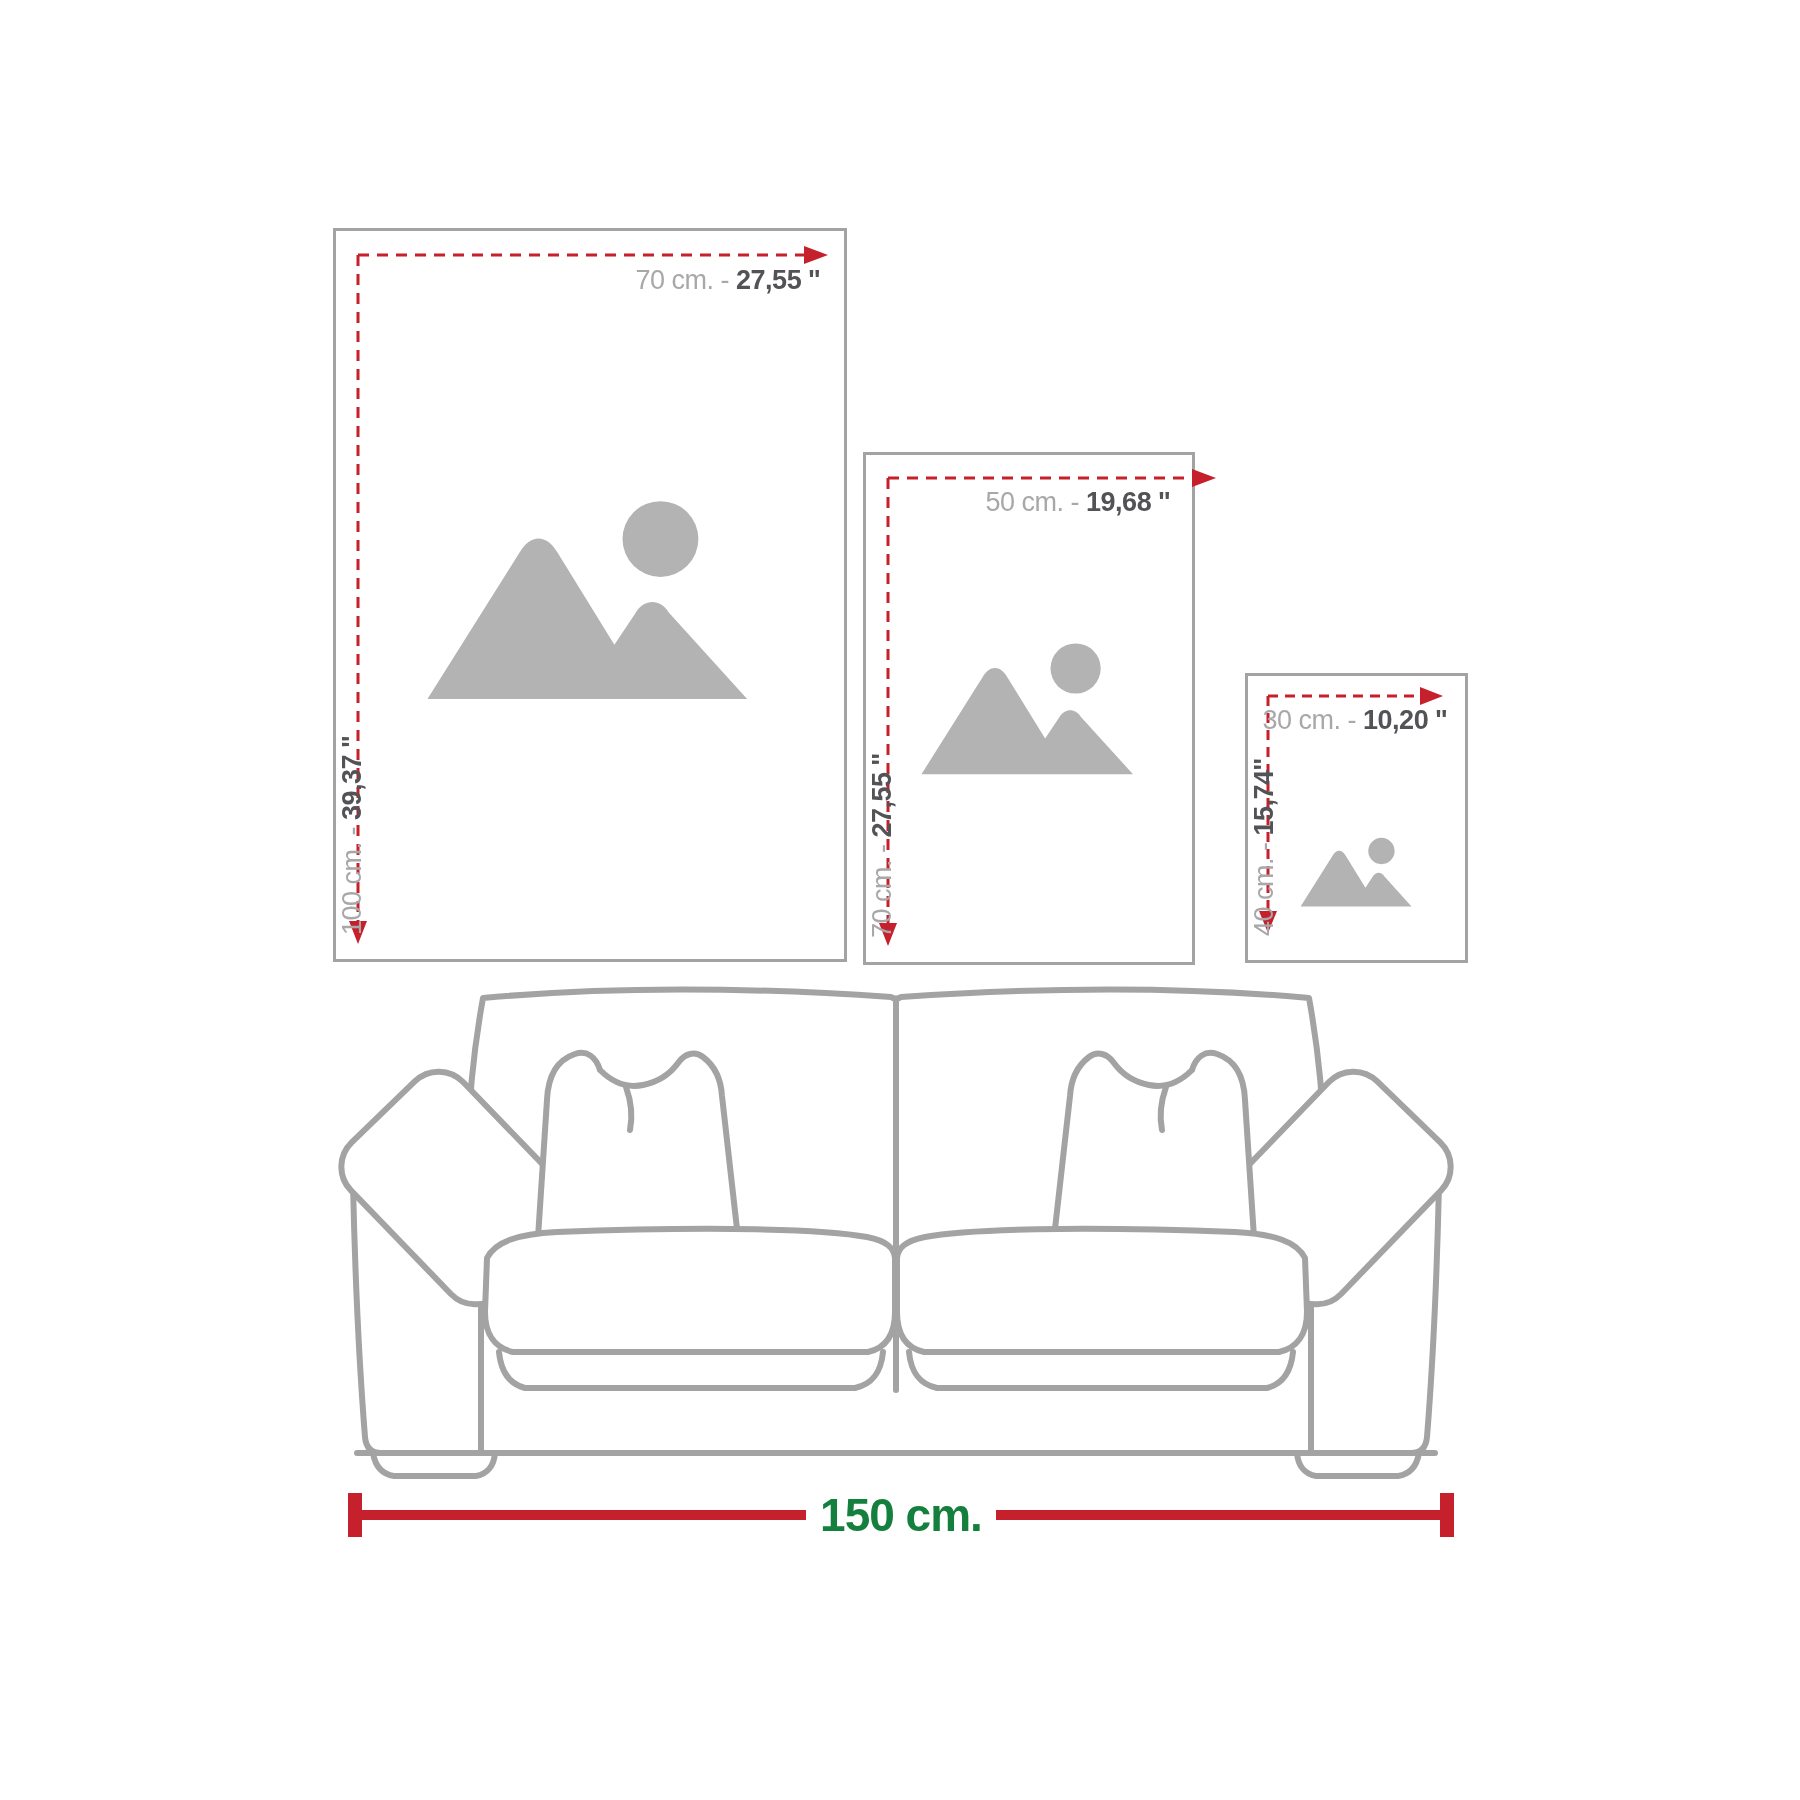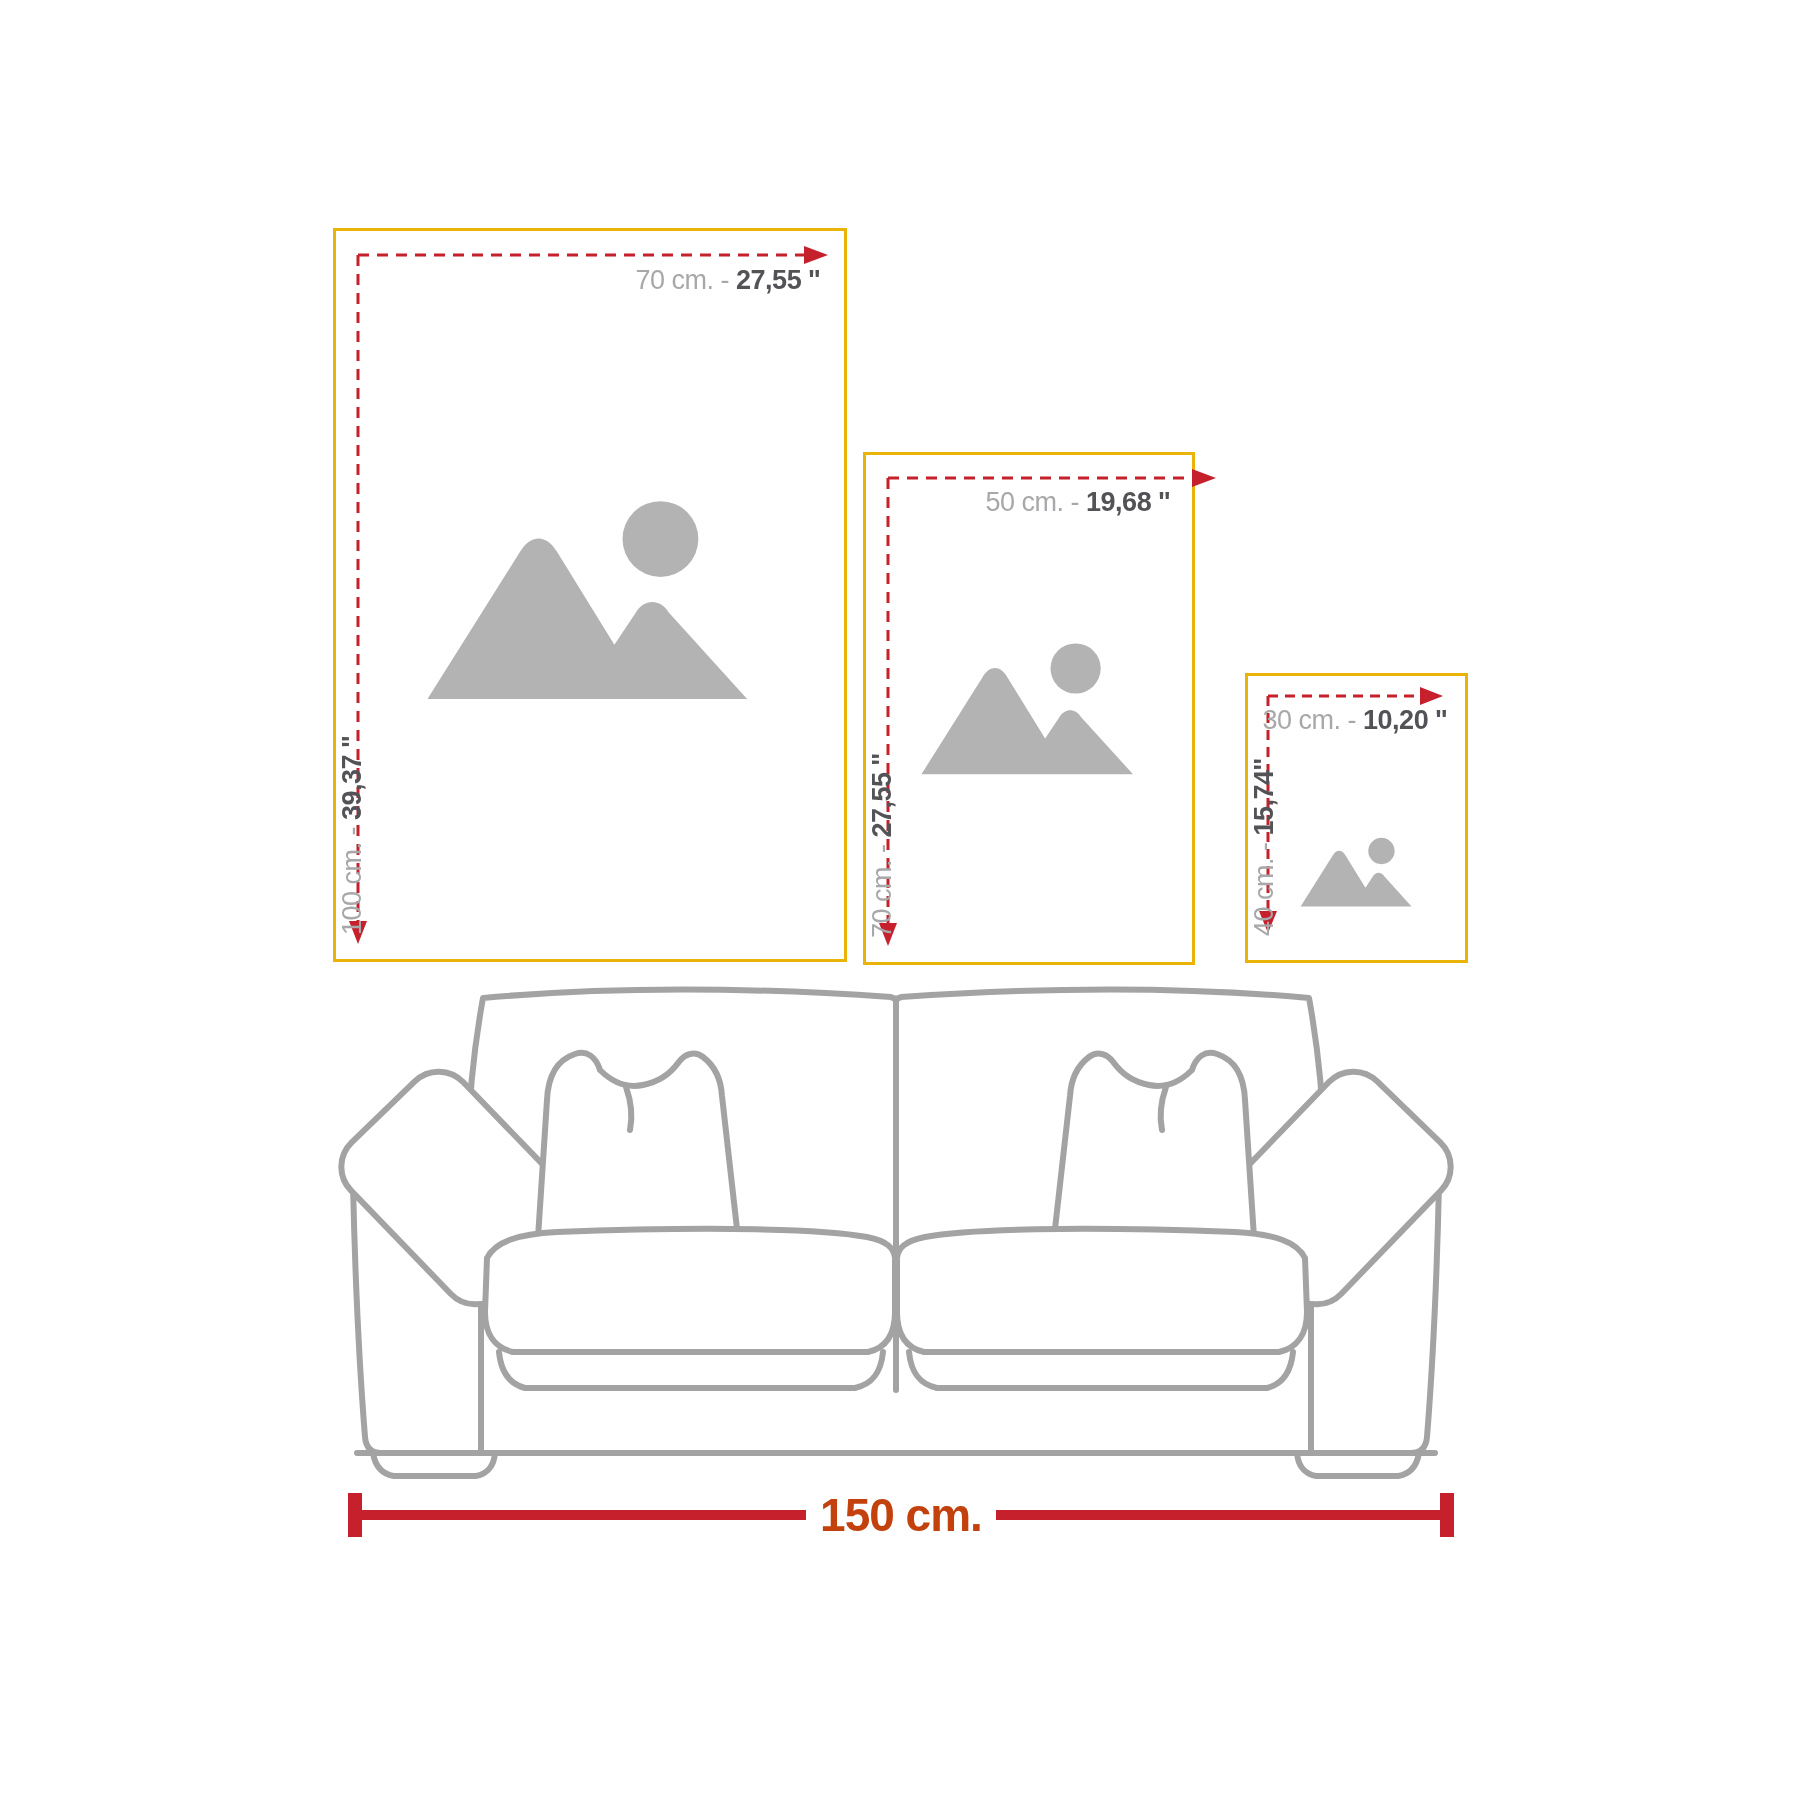"70 cm. - 27,55 ''" .frame { border: 3px solid #eab308 -> 3px solid #a3a3a3 }
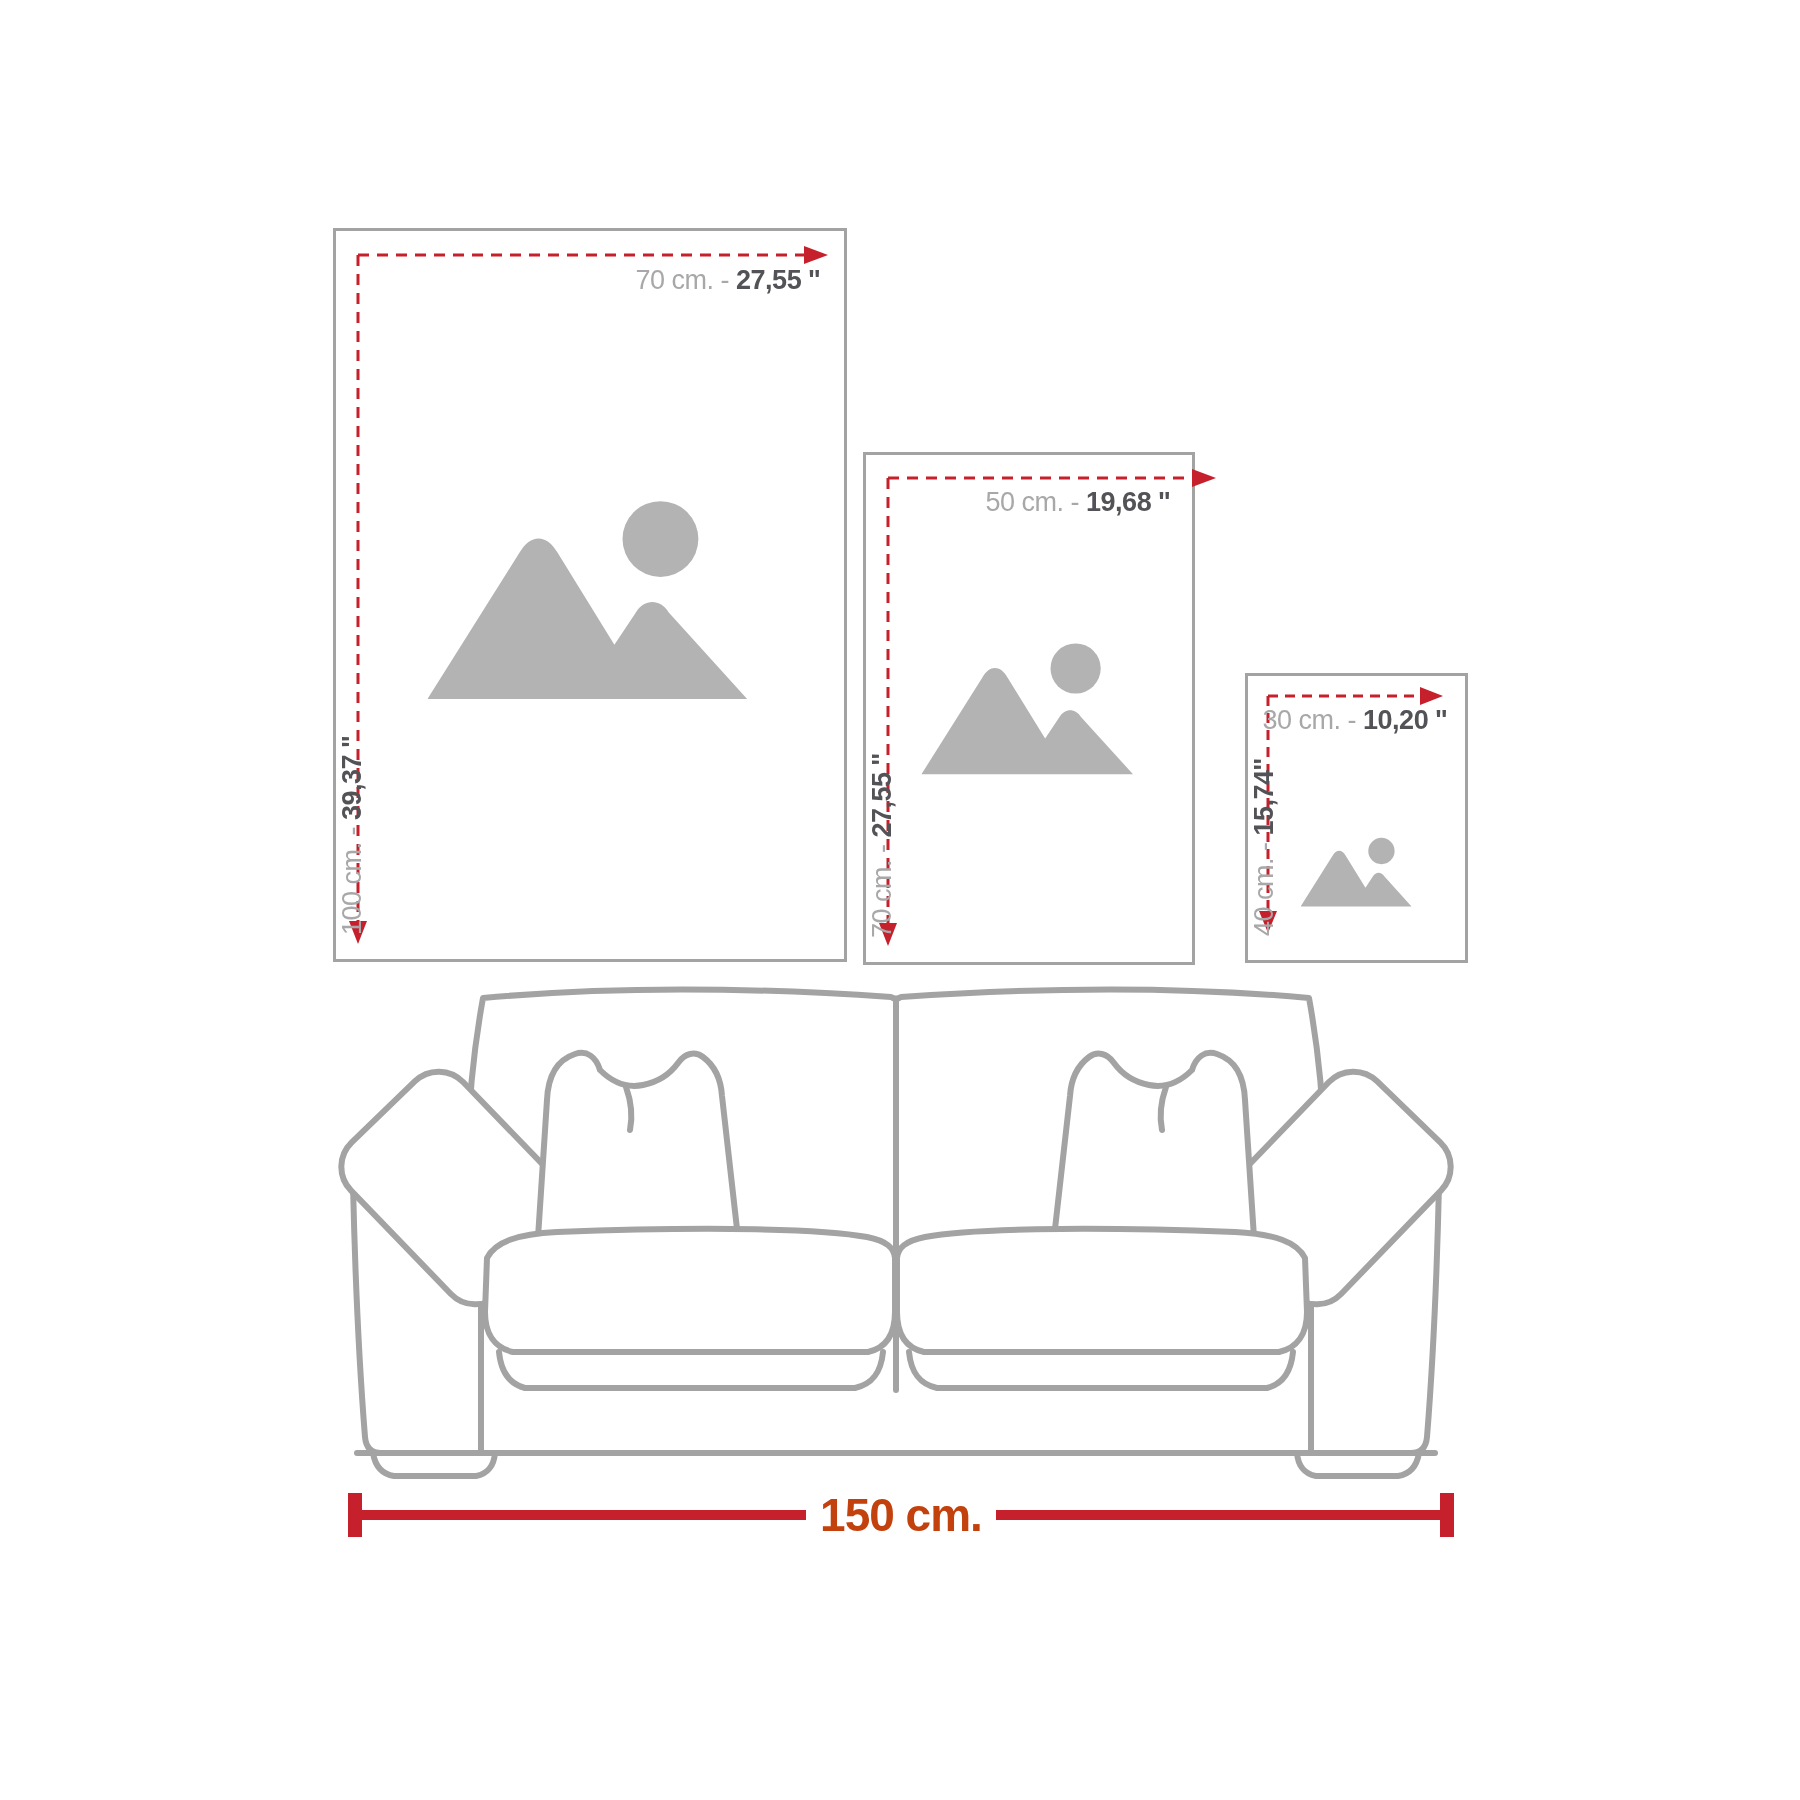"150 cm." .measure .txt { color: #c2410c -> #15803d }
